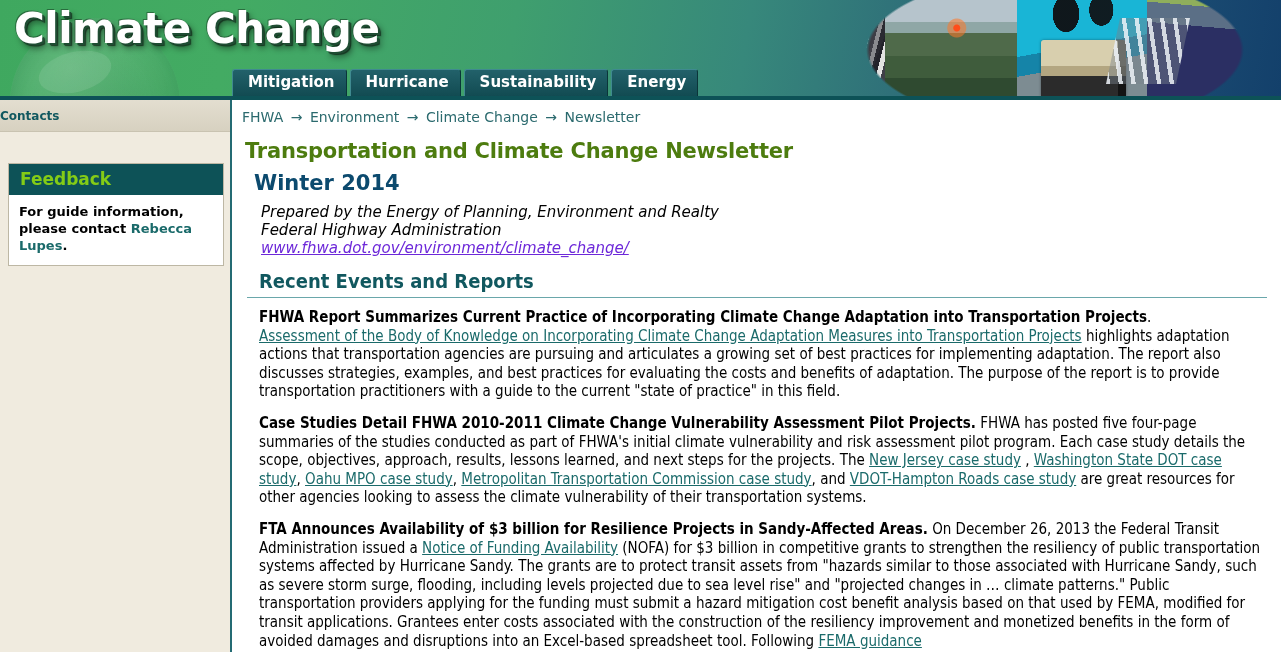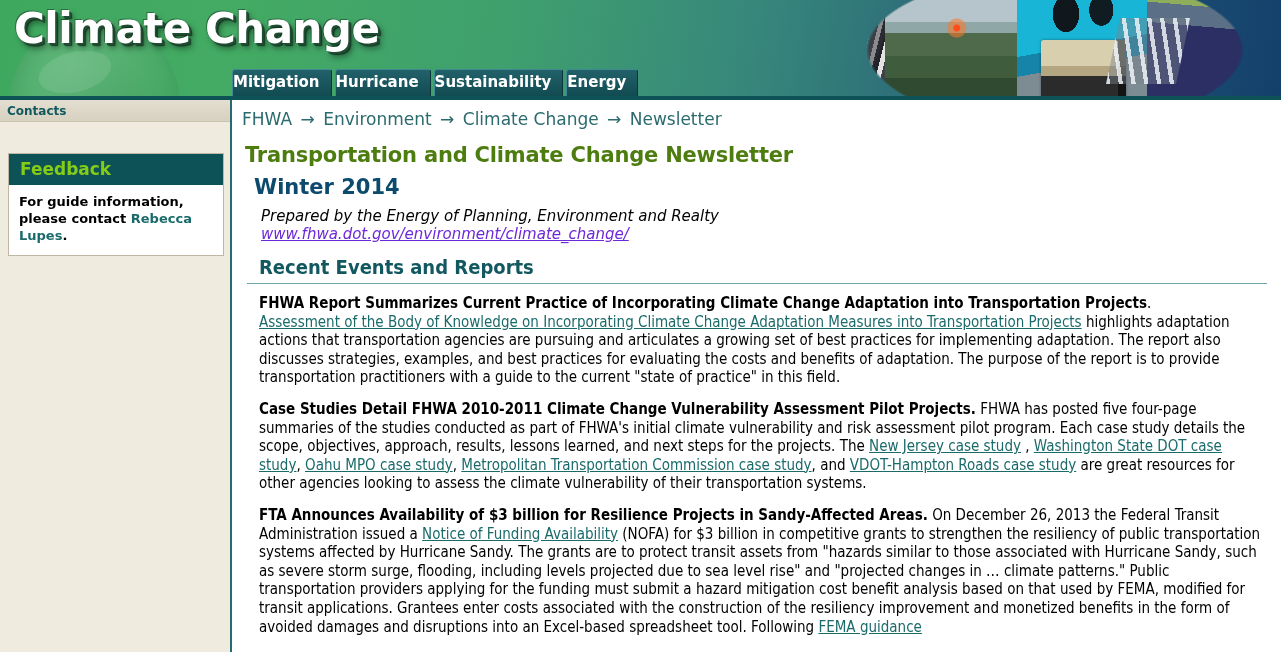"Mitigation" .tab { padding: 5px 11px 6px 0 -> 5px 11px 6px 15px }
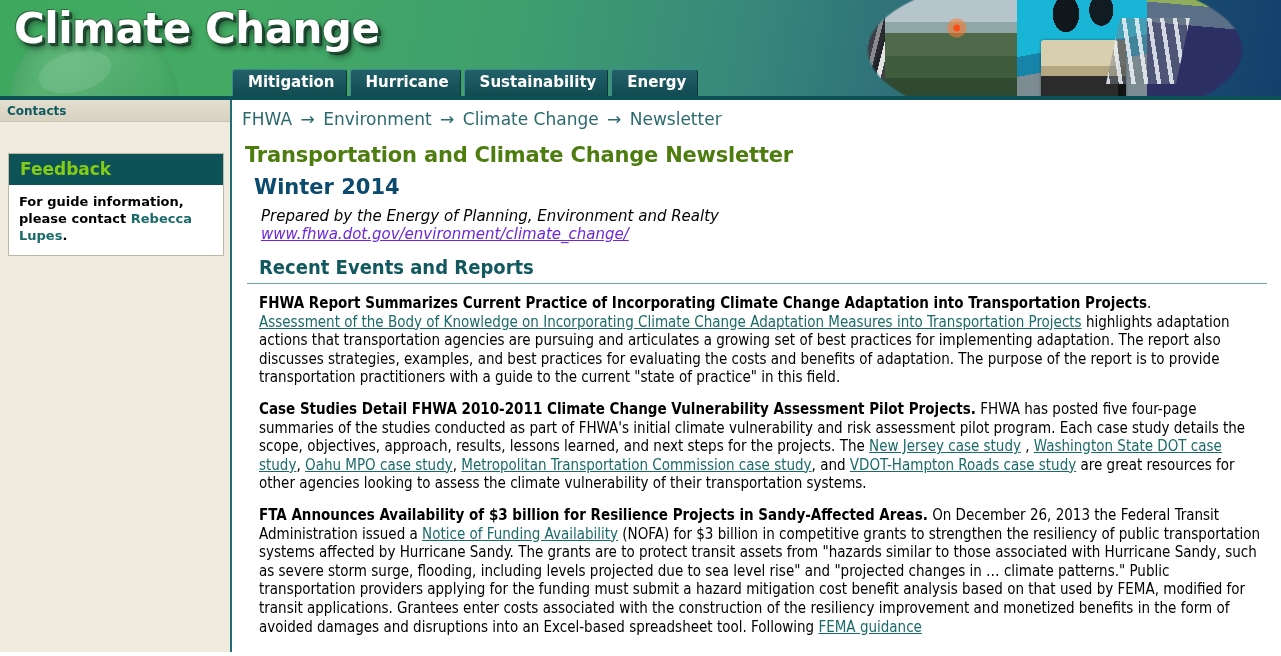"Contacts" #contacts-bar { height: 22px -> 32px; padding-left: 7px -> none }
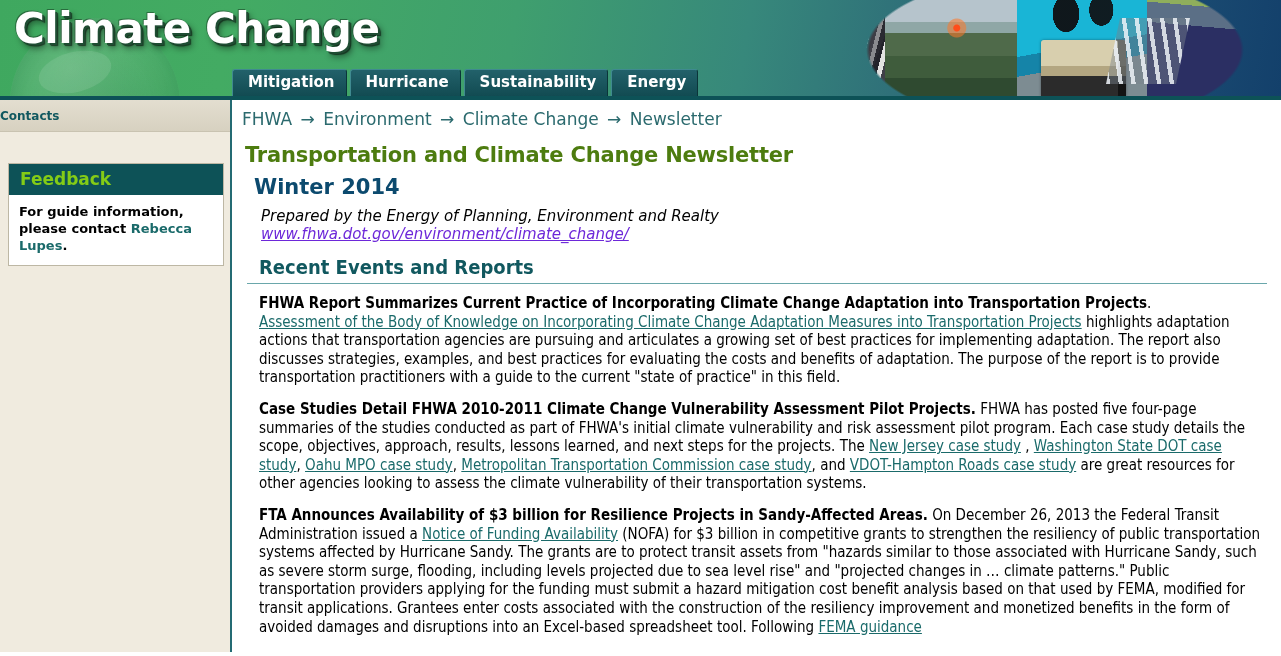"FHWA → Environment → Climate" #breadcrumb { font-size: 17px -> 14px }
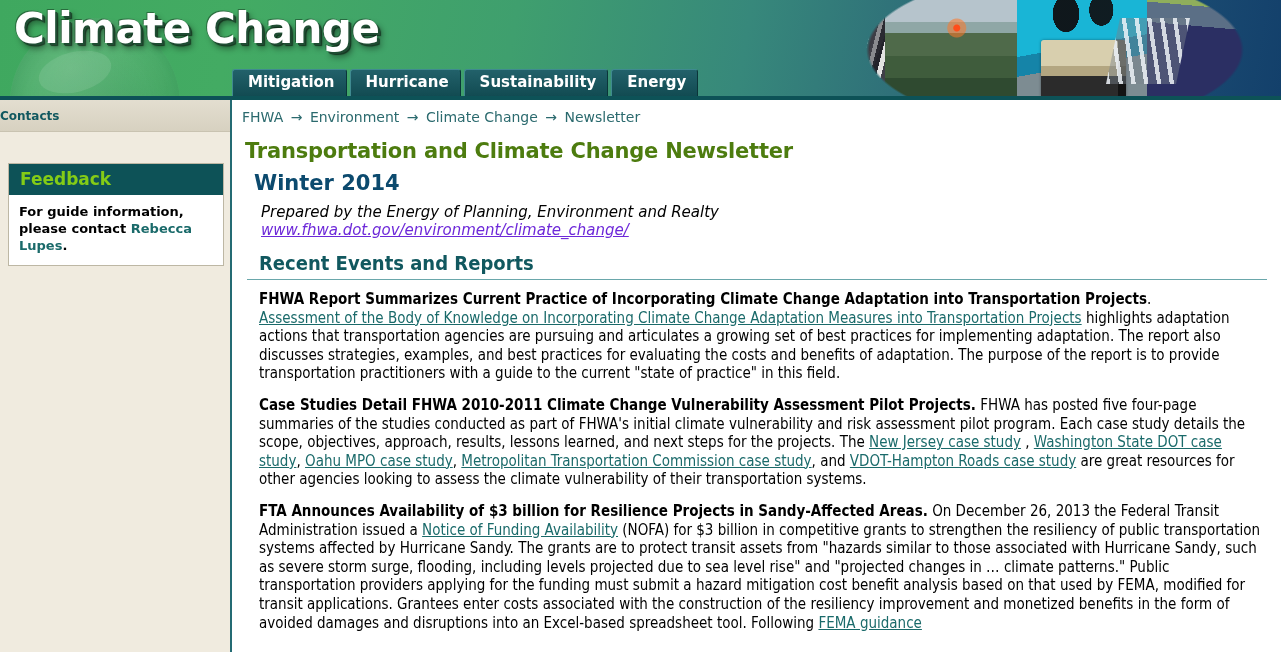"Federal Highway Administration" div { html: none -> <div>Federal Highway Administration</div> }
